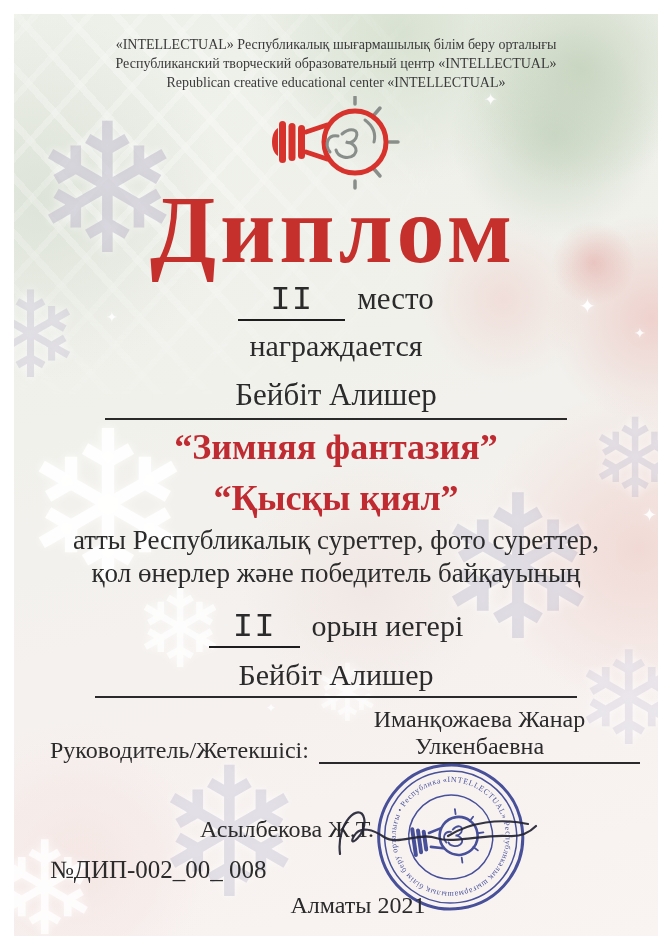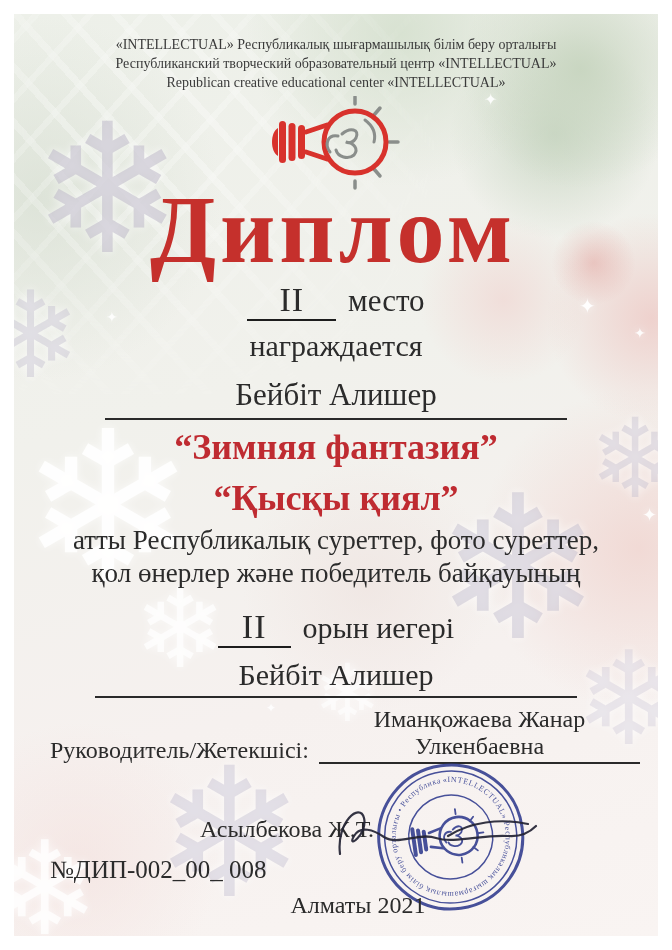"II" .uline { font-family: none -> Liberation Mono, monospace }
